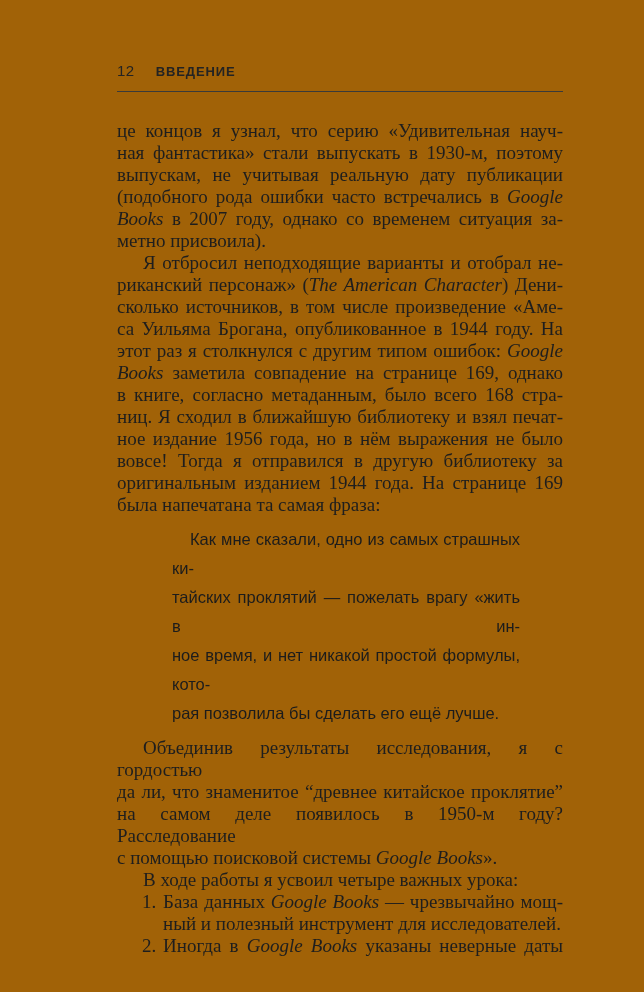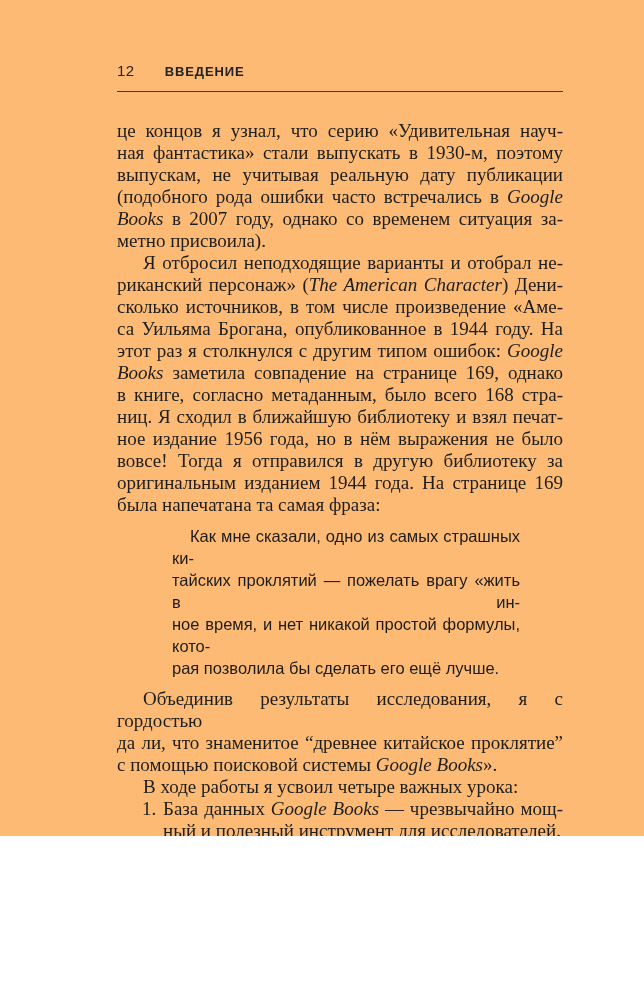"12" .page { background: #fdba74 -> #a16207; height: 836px -> 992px }
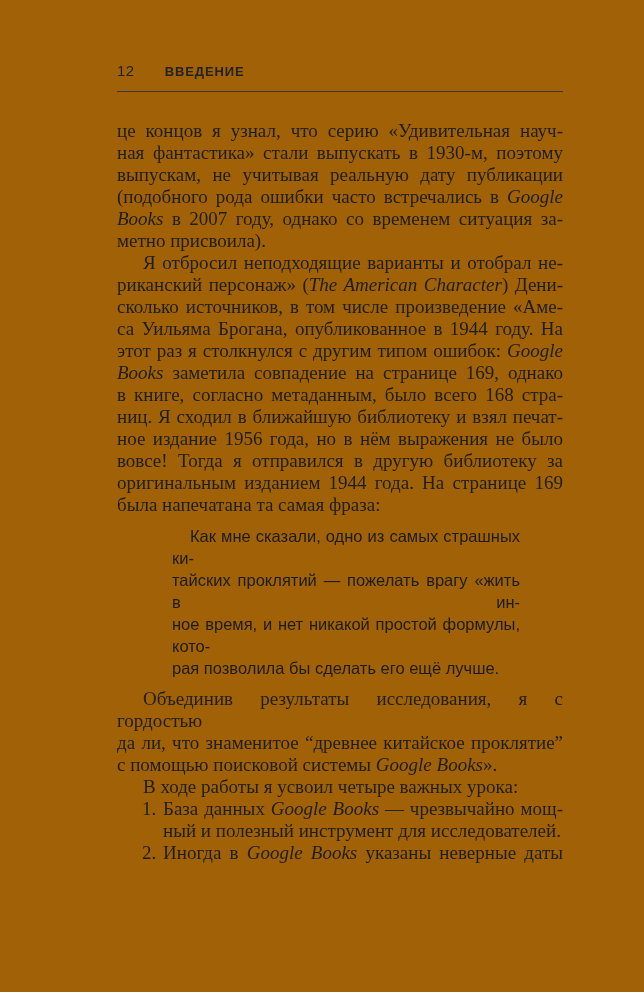"ВВЕДЕНИЕ" .chapter { margin-left: 30px -> 21px }
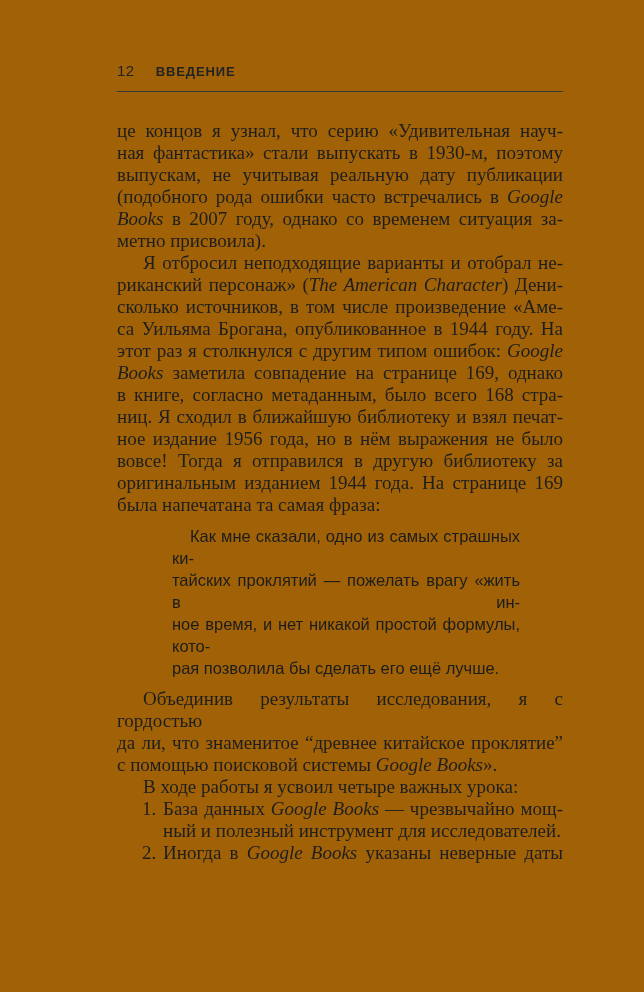"Как мне сказали, одно из" .quote { line-height: 22px -> 29px }
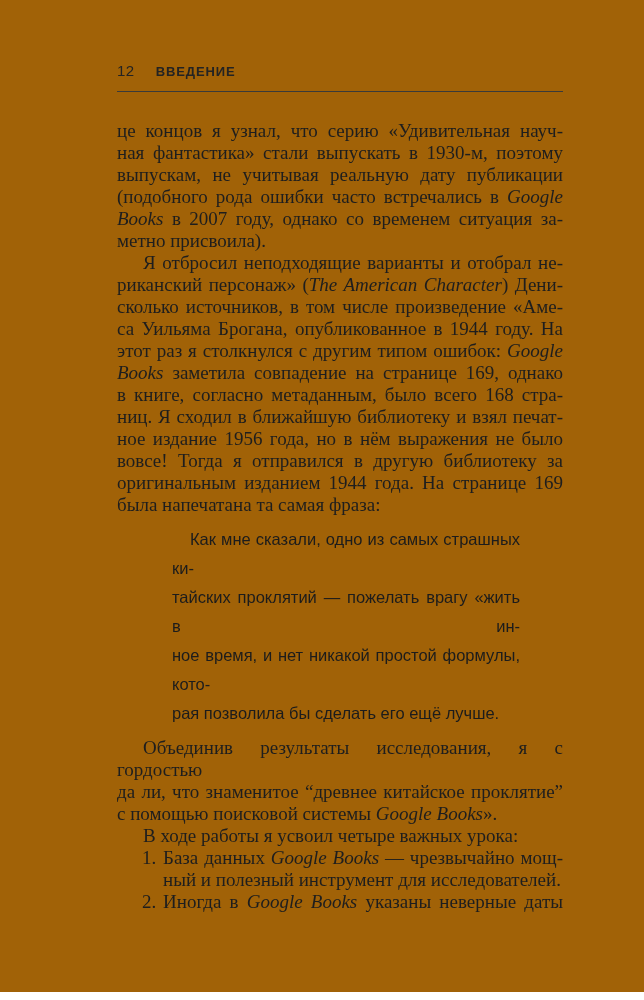"на самом деле появилось в" div.line { html: none -> <div><span>на самом деле появилось в 1950-м году? Расследование</span></div> }
